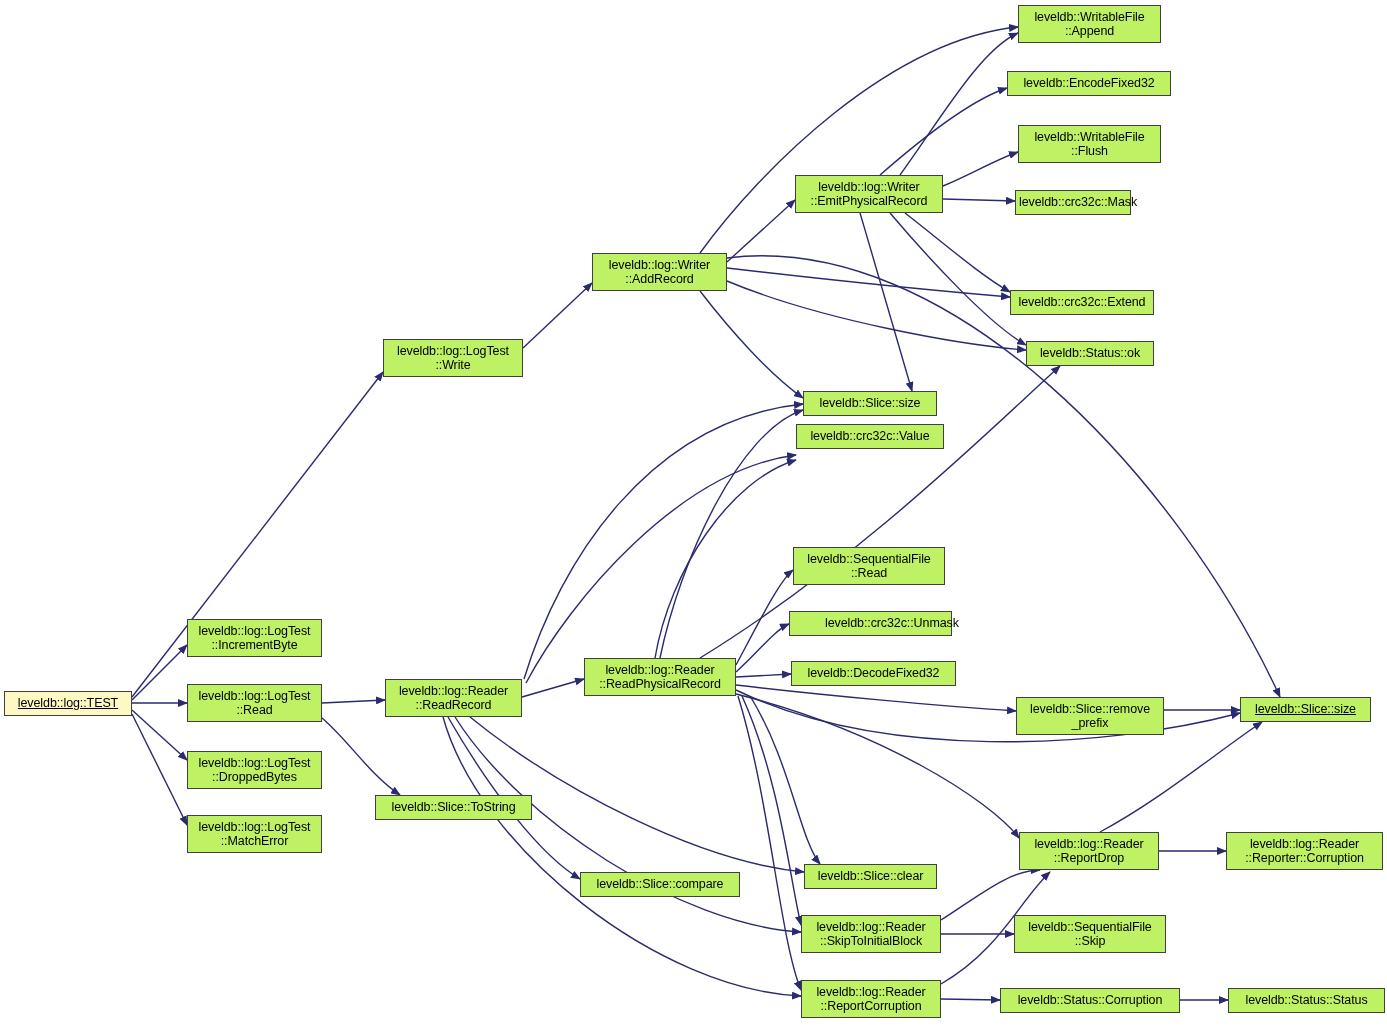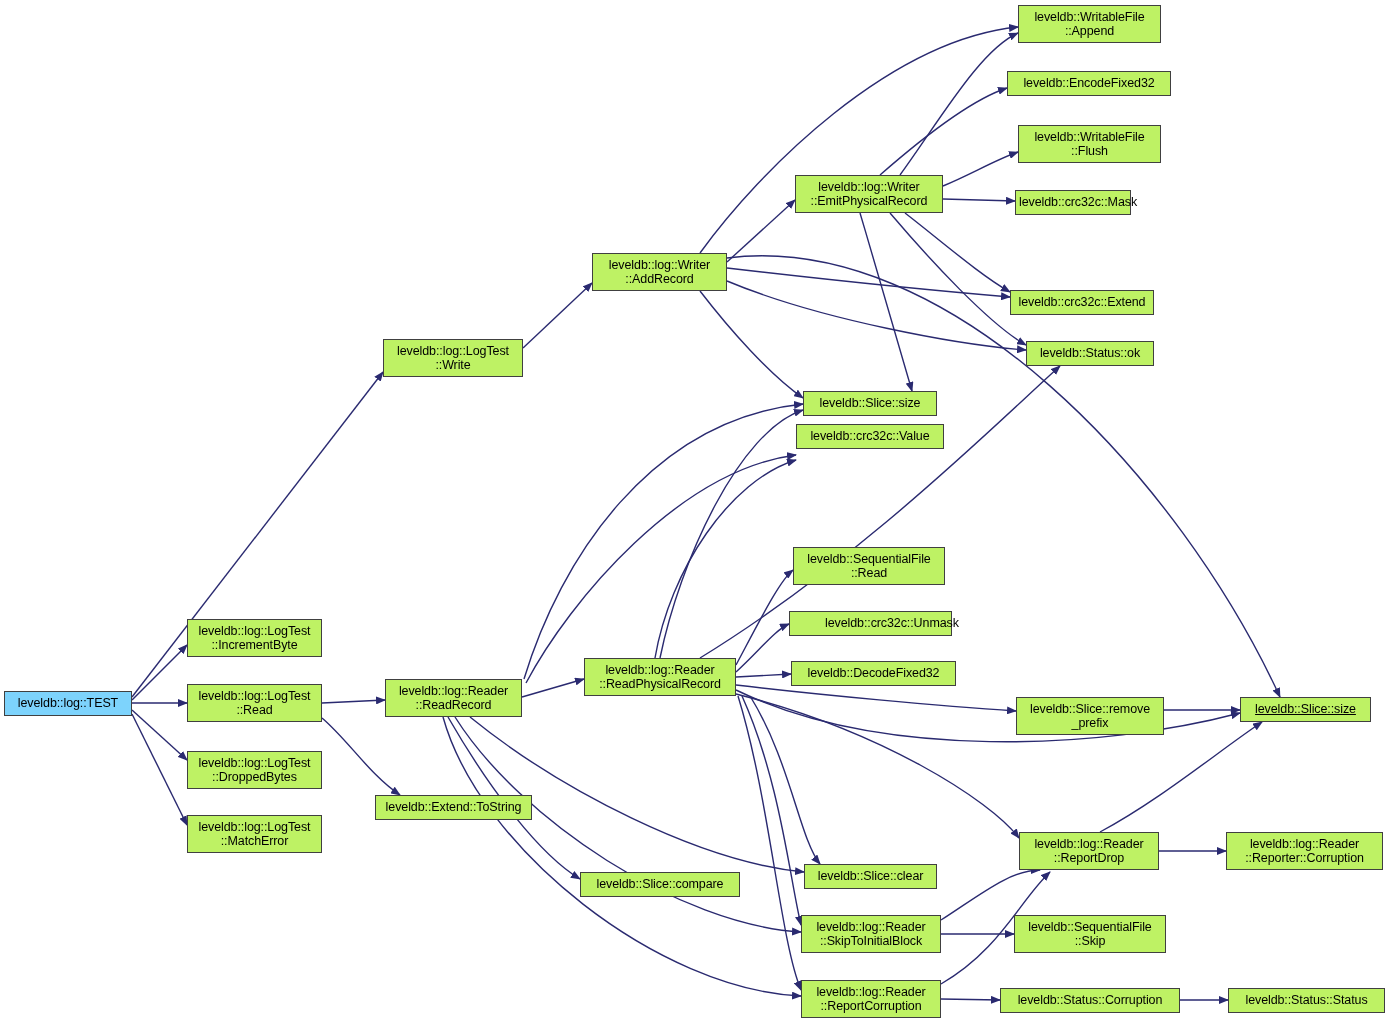"leveldb::log::TEST" .node.highlight { background: #7dd3fc -> #fef9c3; text-decoration: none -> underline }
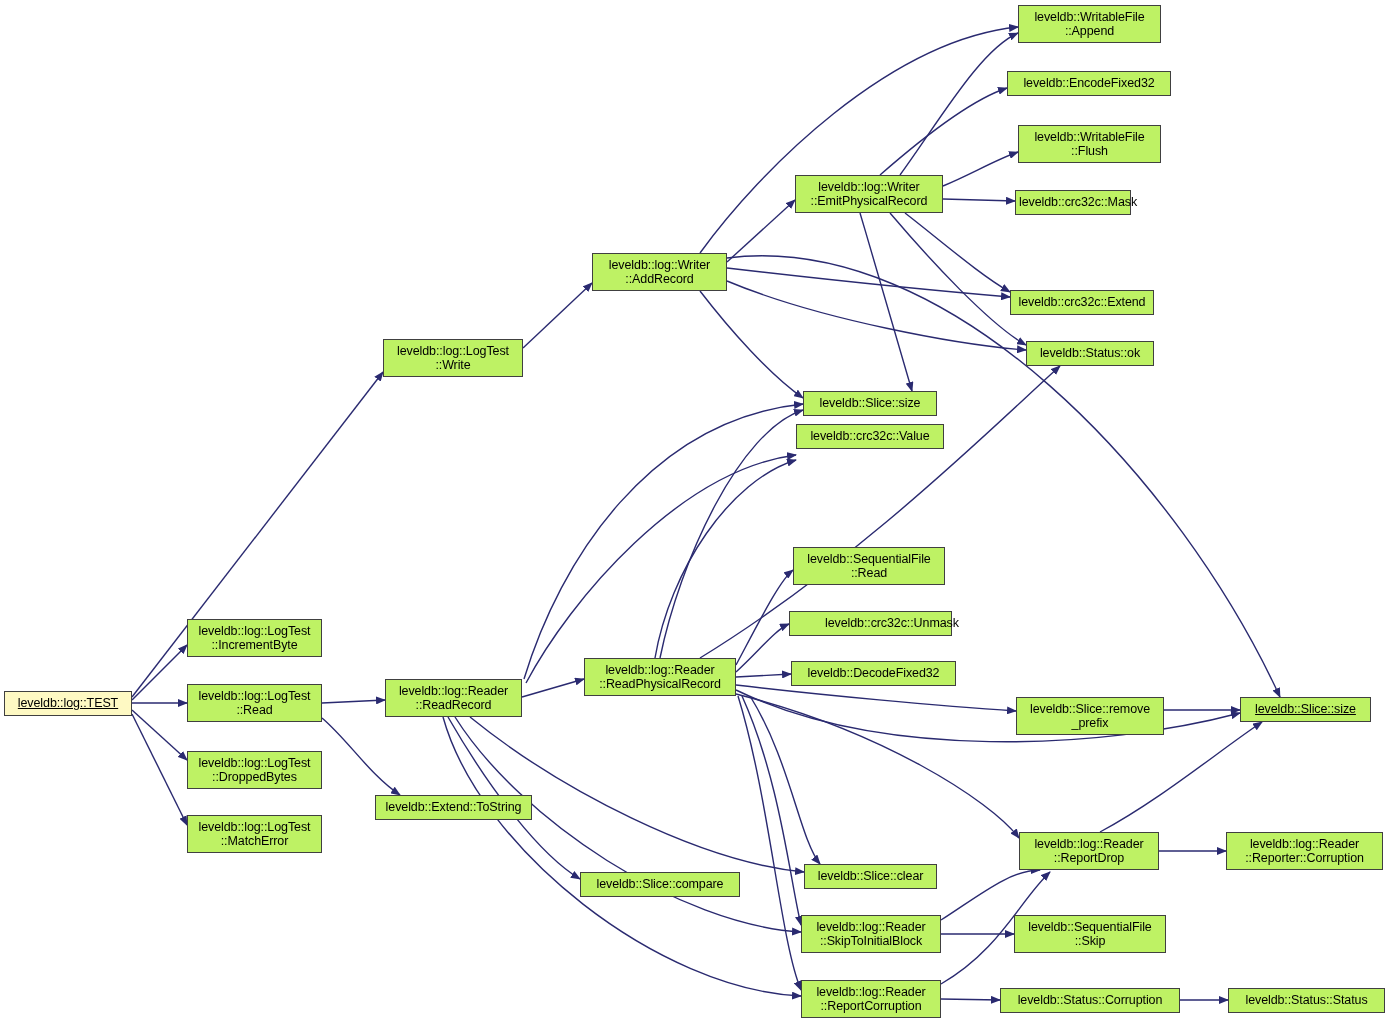"leveldb::Extend::ToString" span.label { text: leveldb::Extend::ToString -> leveldb::Slice::ToString }
